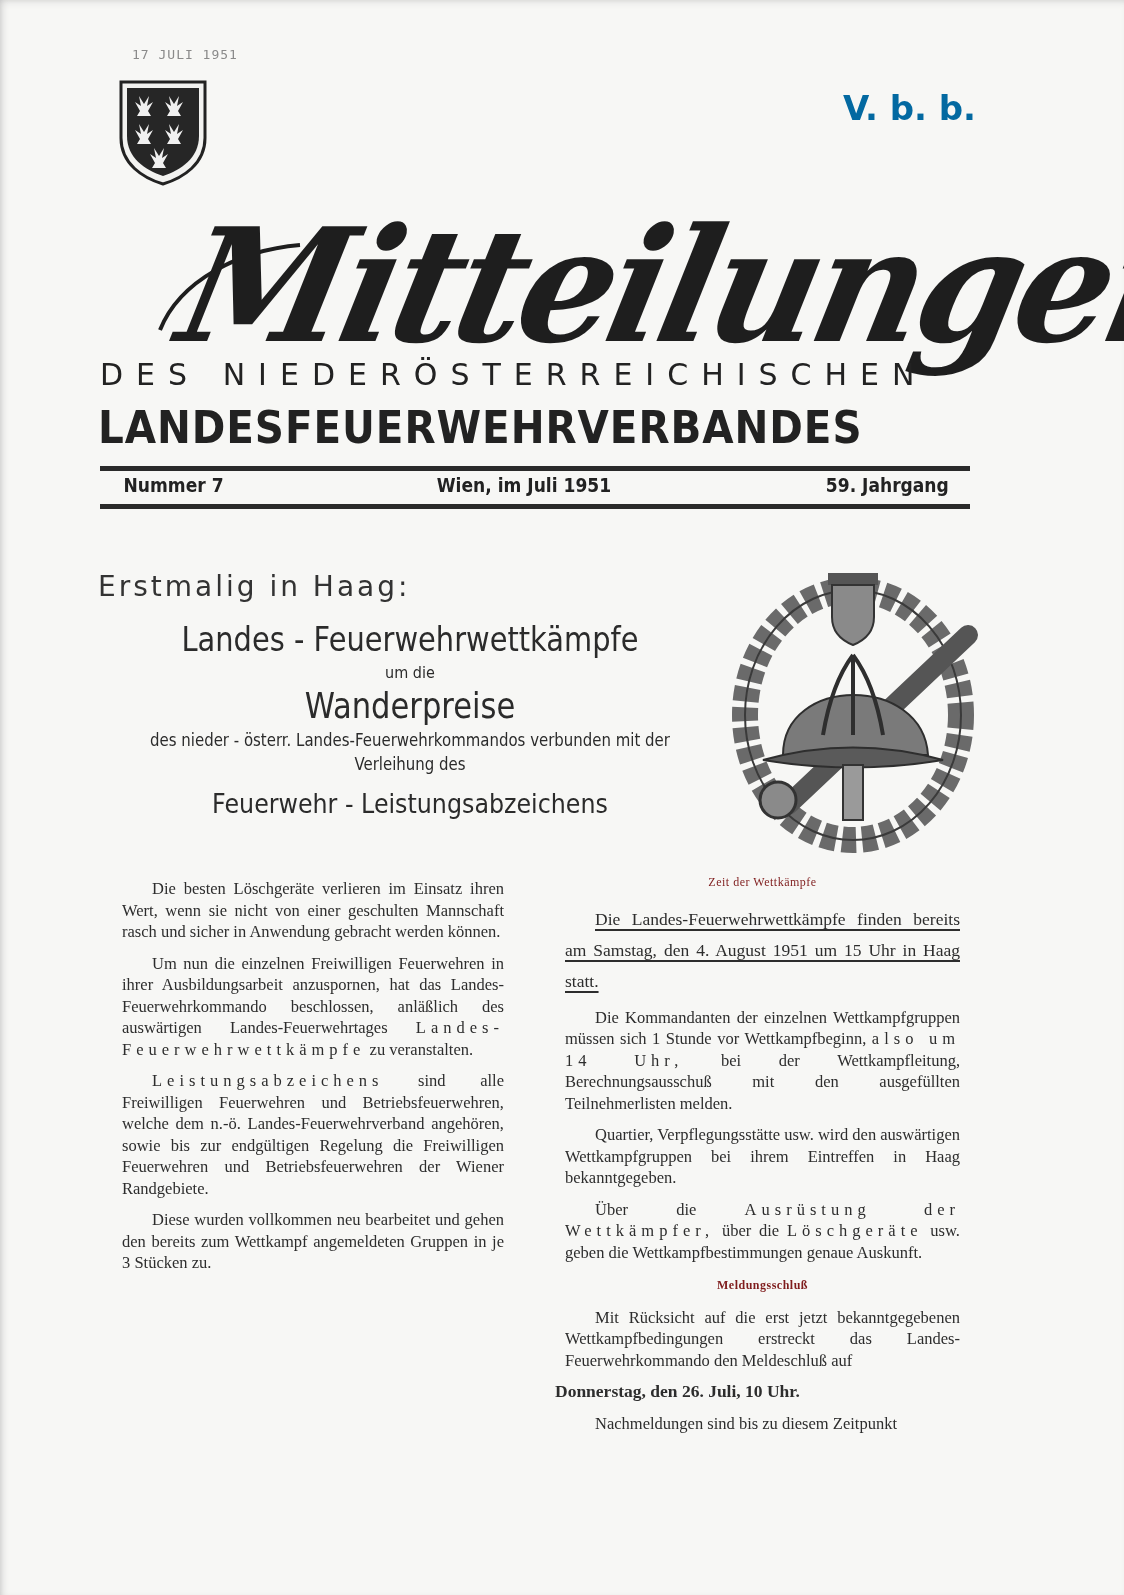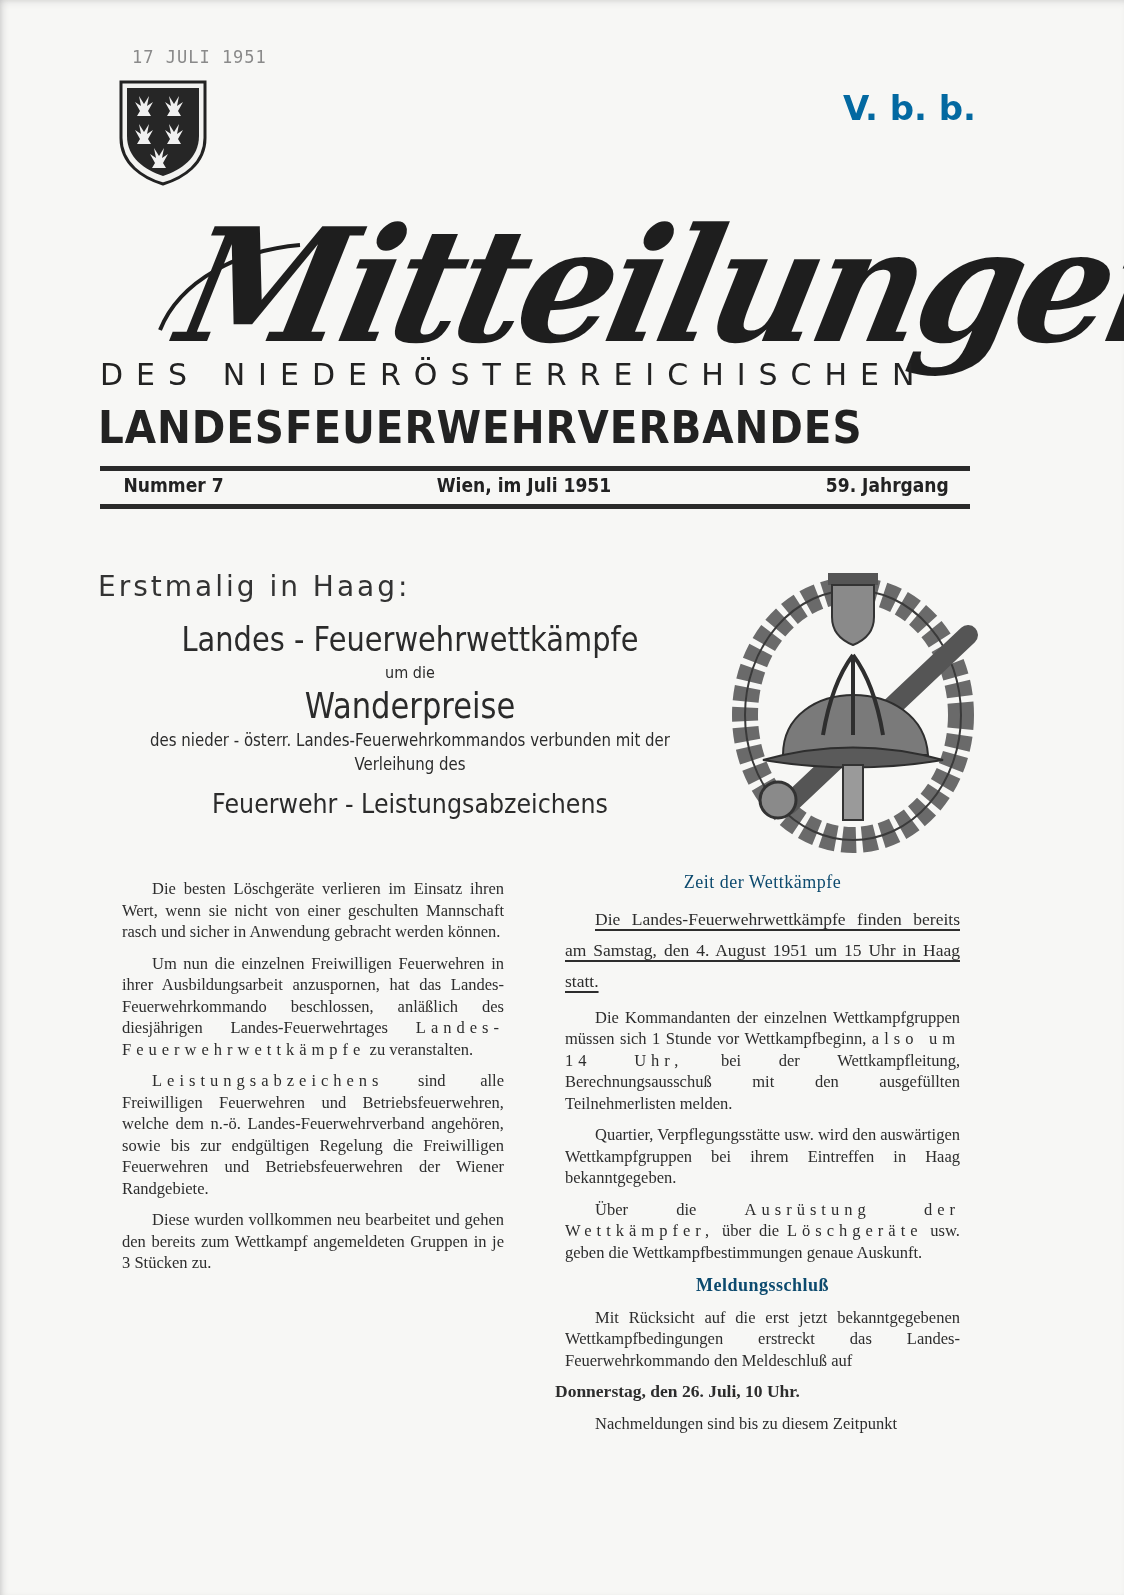"17 JULI 1951" .stamp { font-size: 17px -> 13px }
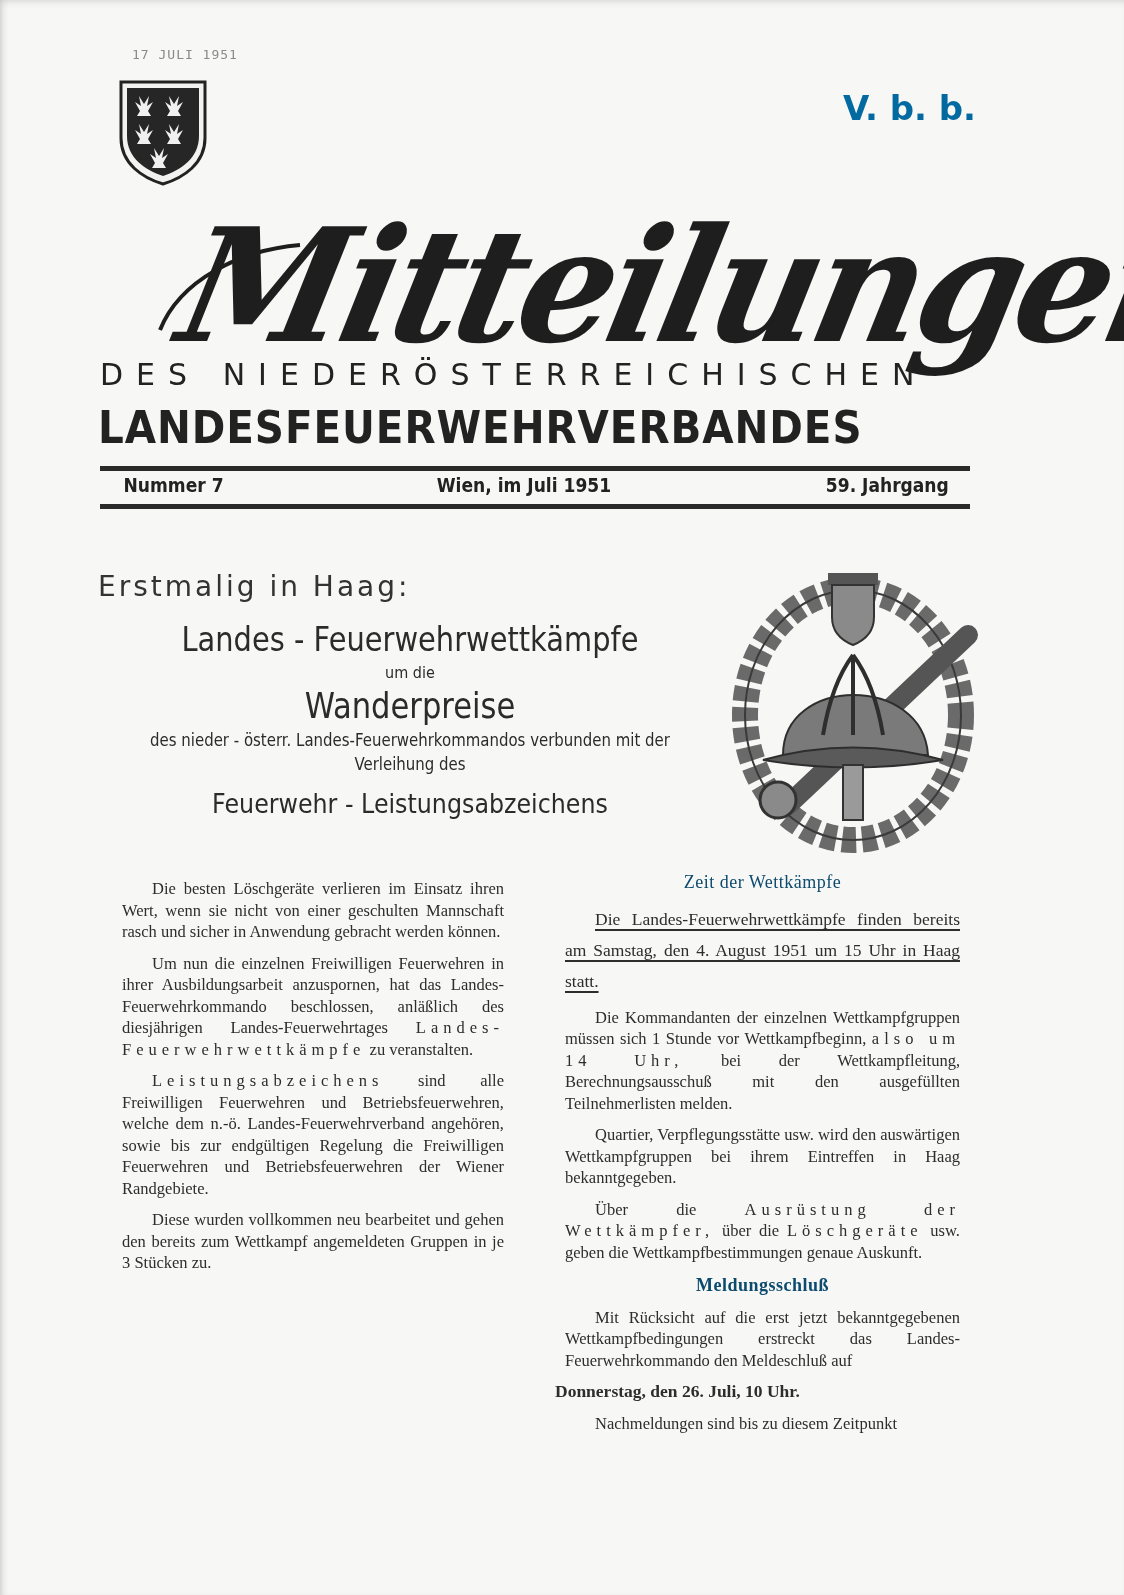"Zeit der Wettkämpfe" .col h3 { color: #0c4a6e -> #7f1d1d; font-size: 18px -> 12px }
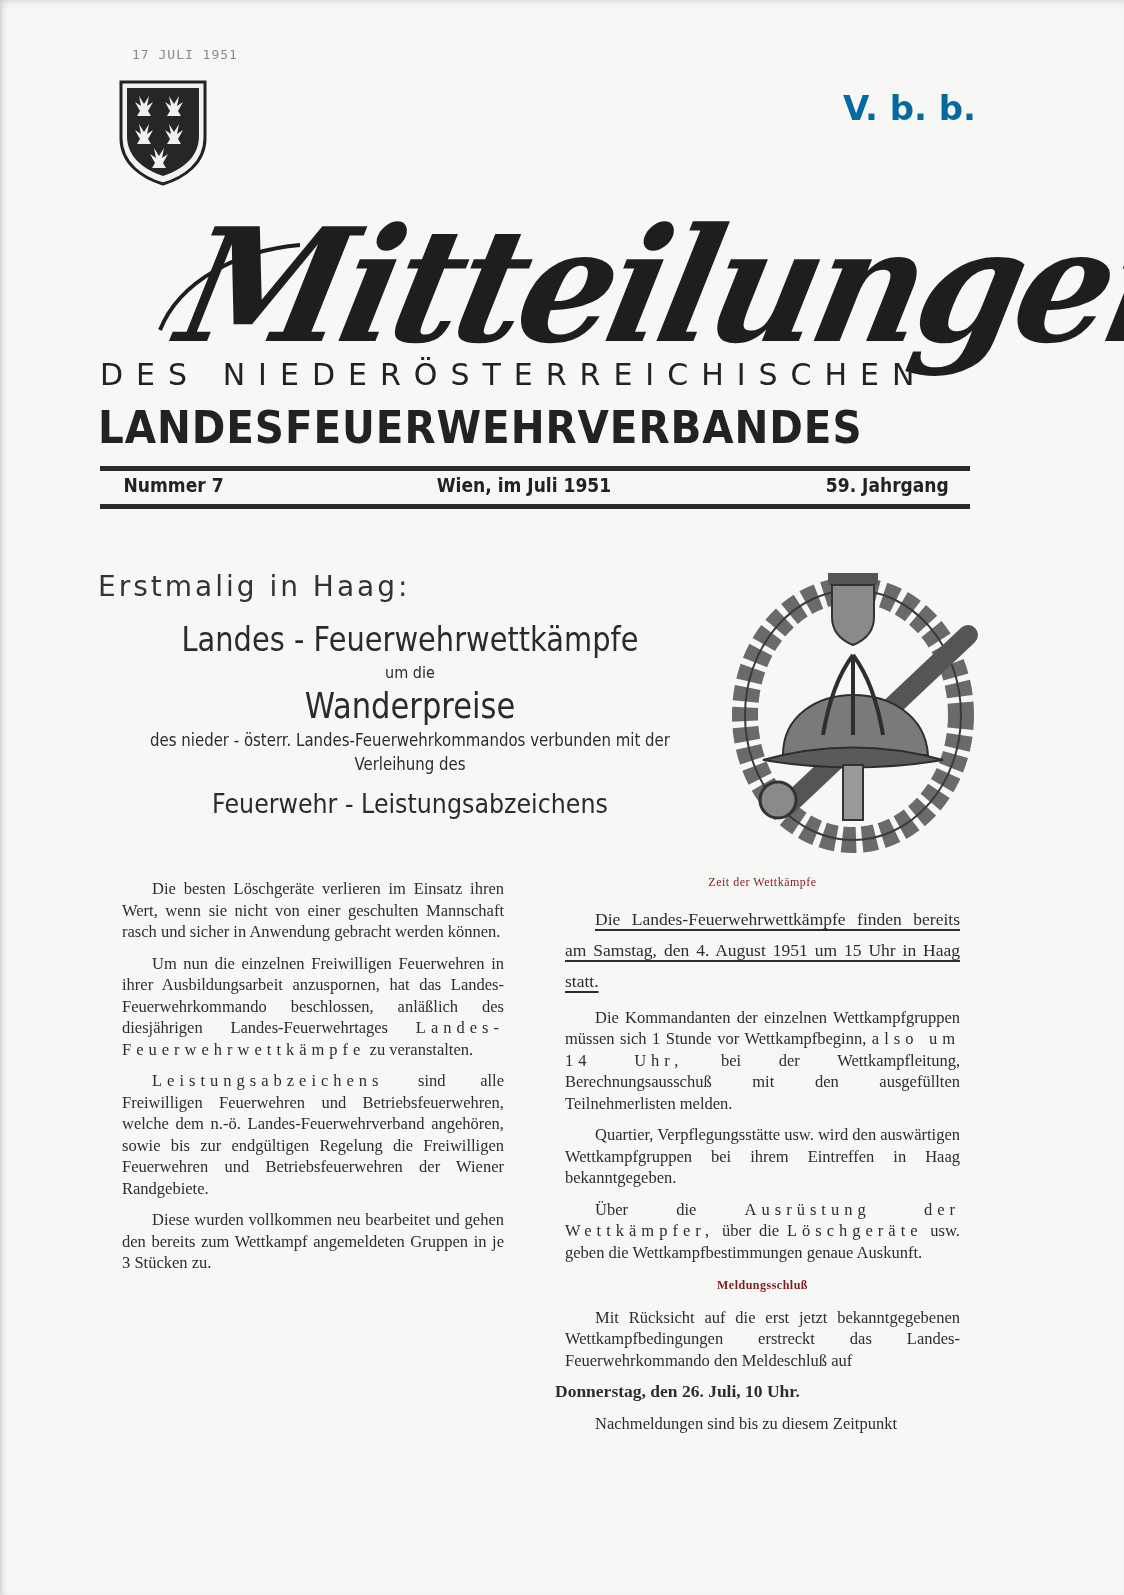"Um nun die einzelnen Freiwilligen" span { text: diesjährigen -> auswärtigen }
